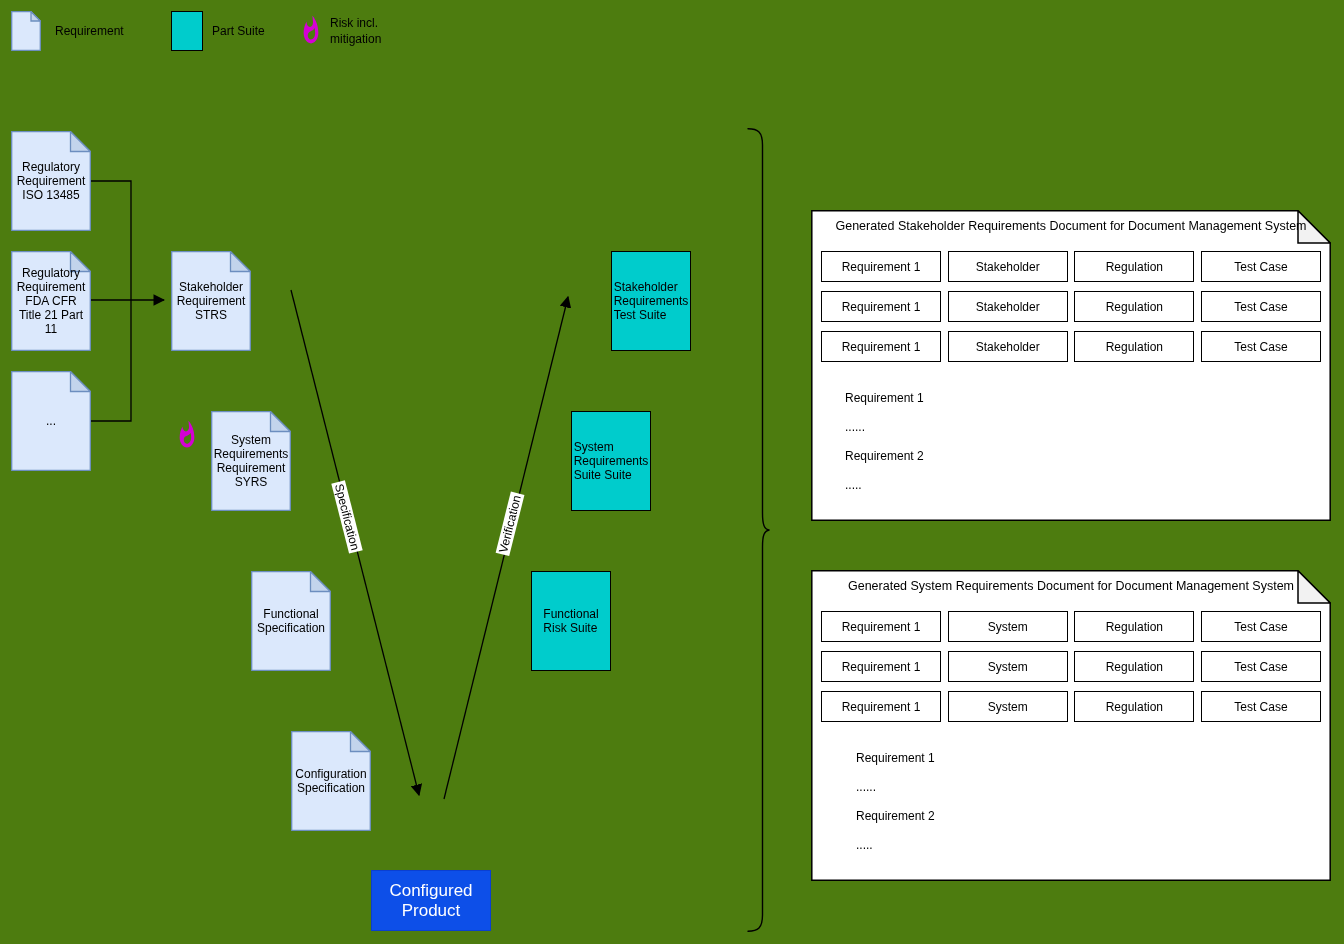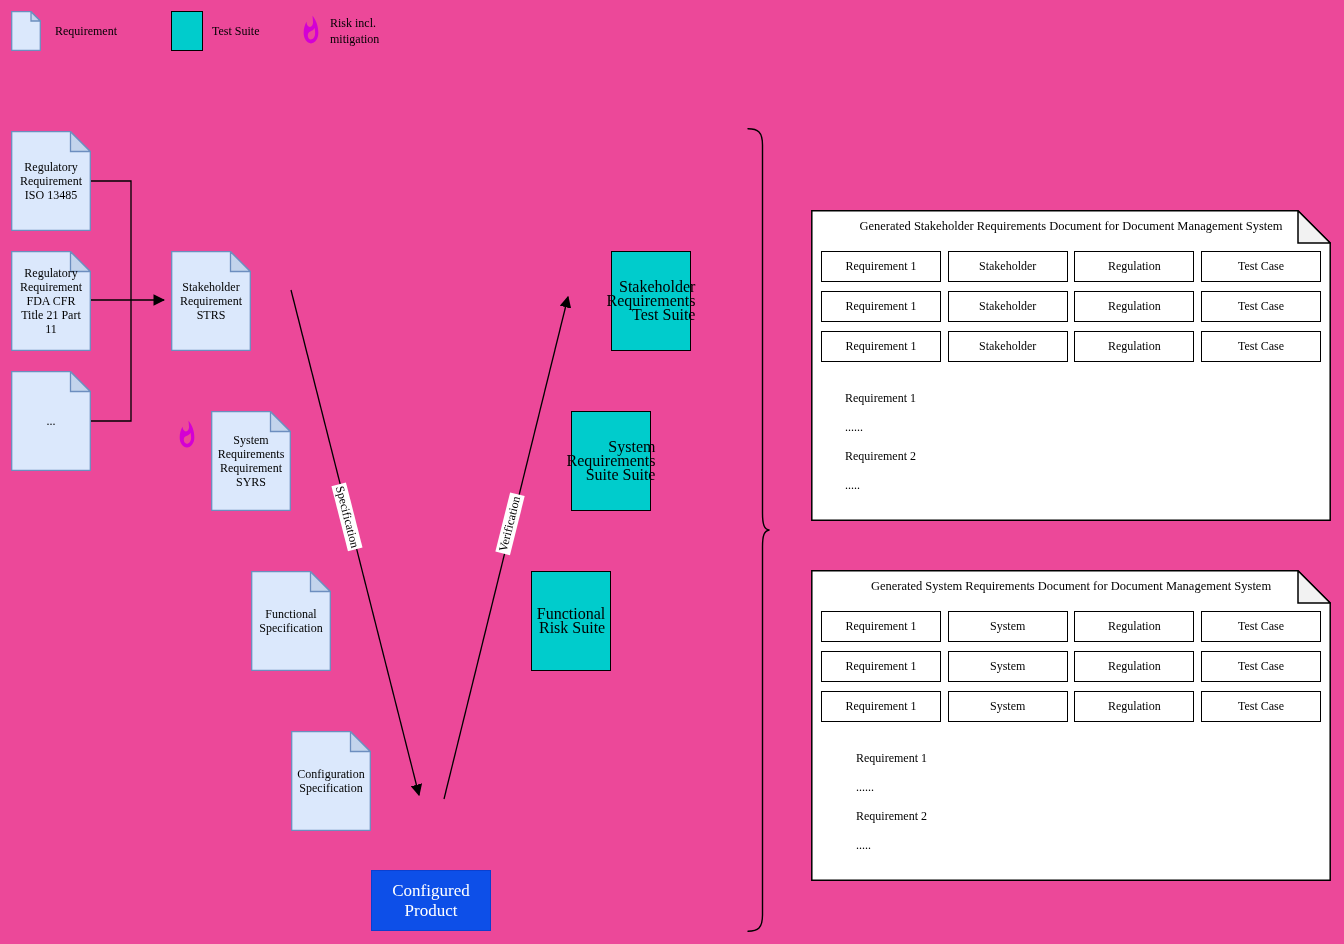"Requirement" #canvas { background: #ec4899 -> #4d7c0f; font-family: Liberation Serif, serif -> Liberation Sans, sans-serif }
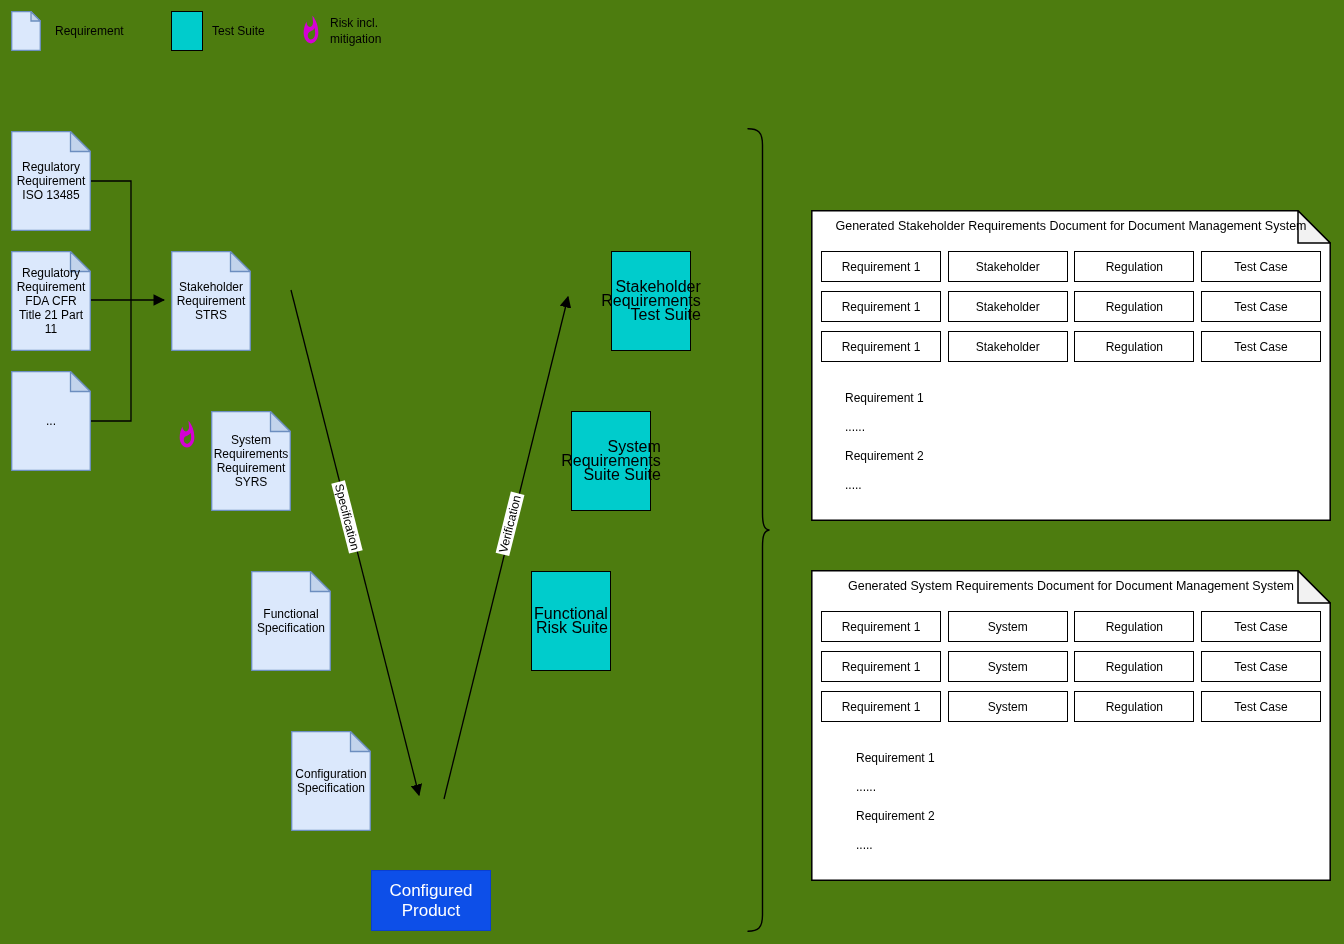"Test Suite" div.legend-label { text: Test -> Part }
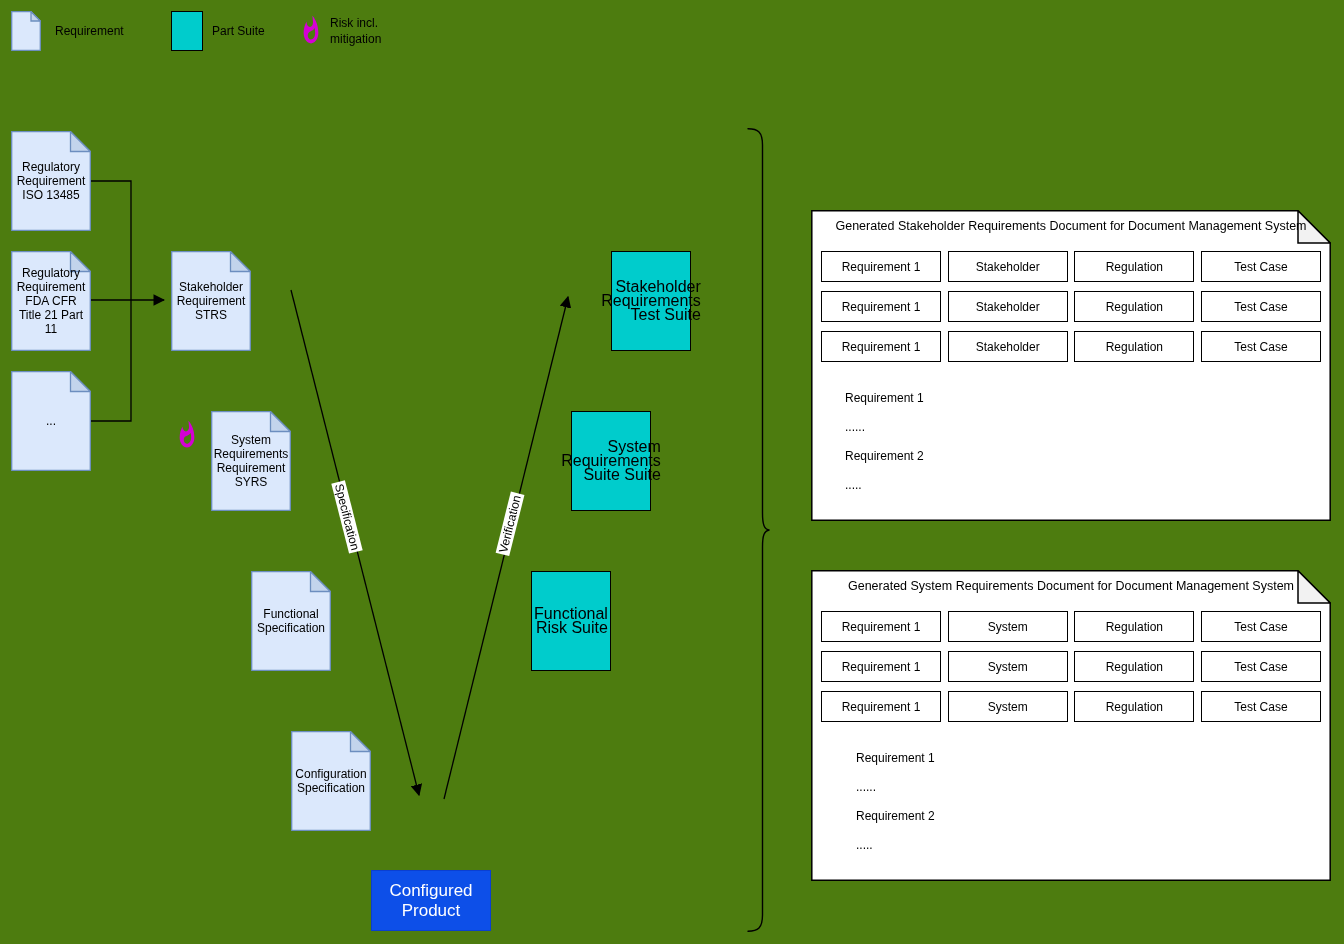"Stakeholder Requirements Test Suite" .suite-node { font-size: 16px -> 12px; text-align: right -> left }
